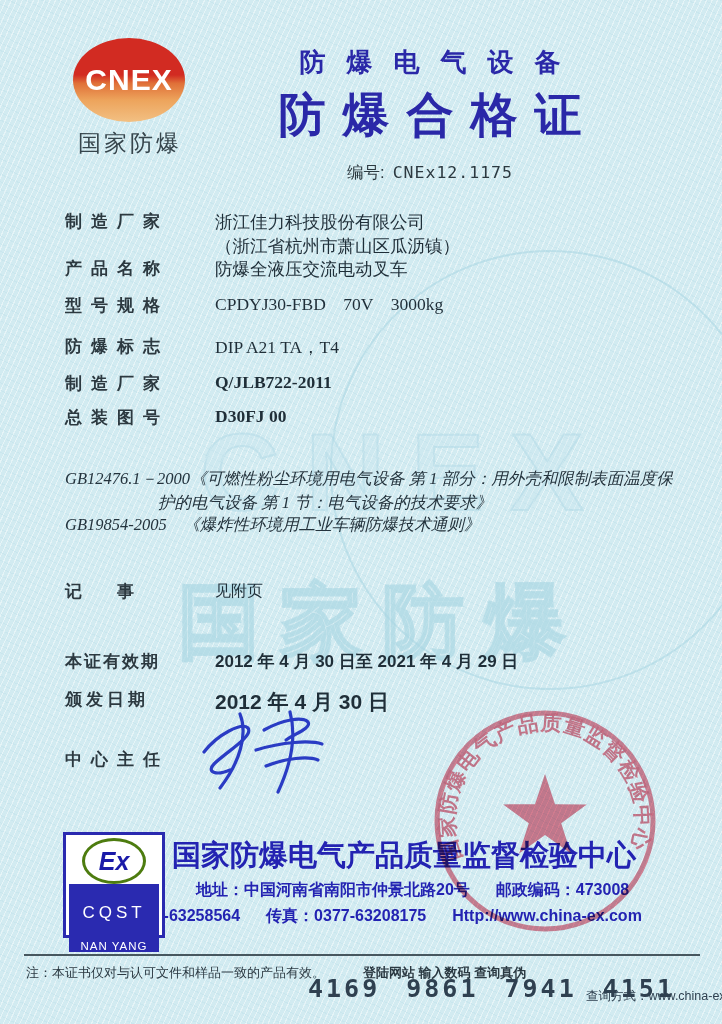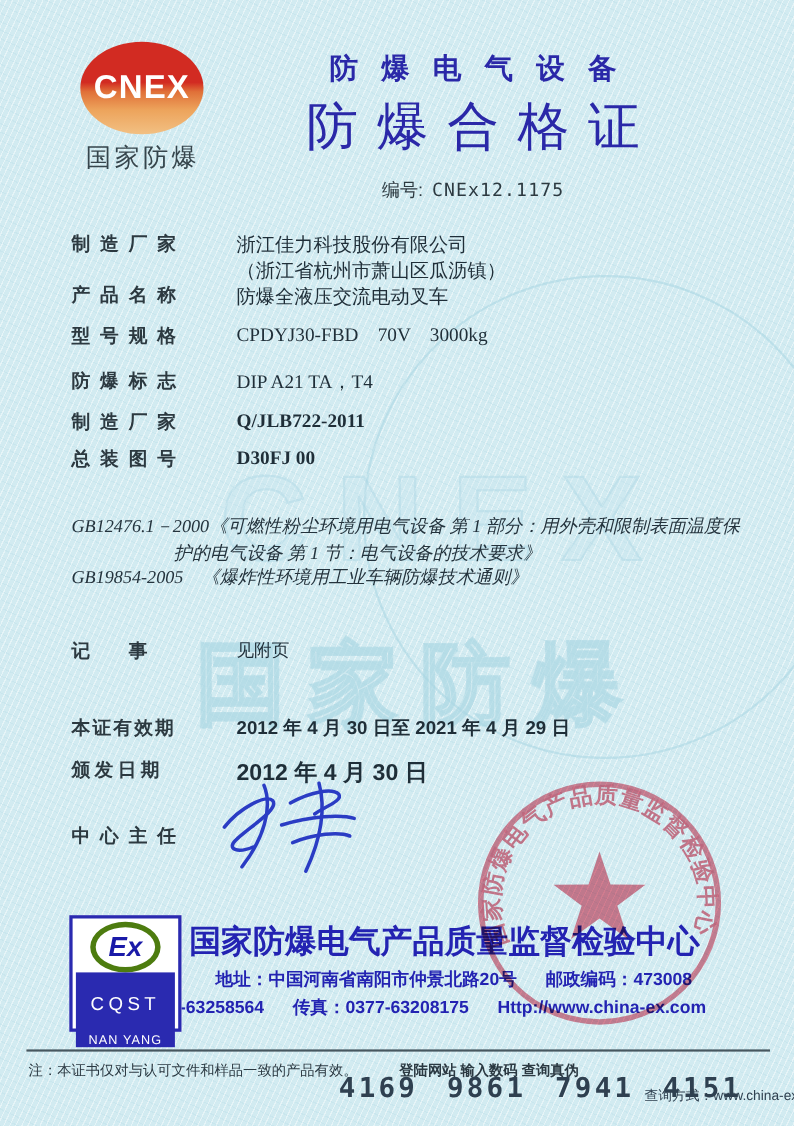"防爆合格证" .title { font-weight: normal -> bold }
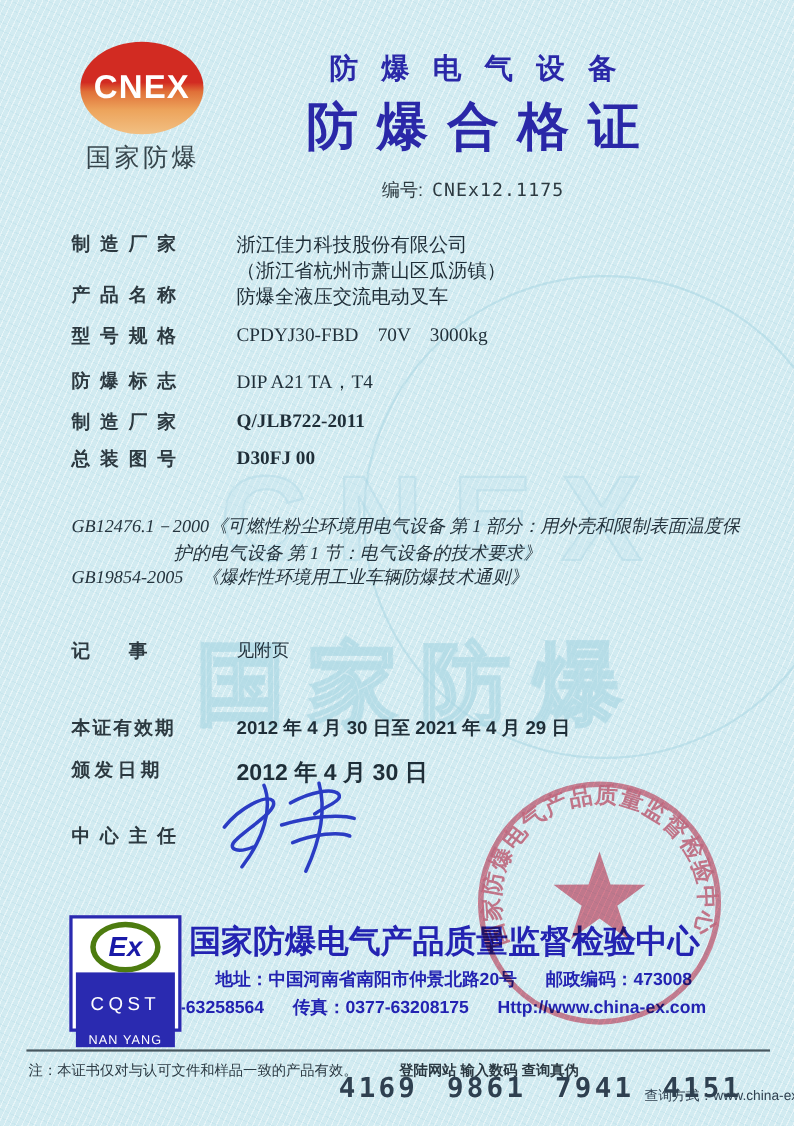"Ex" .badge-ellipse { border: 5px solid #4d7c0f -> 3px solid #4d7c0f }
